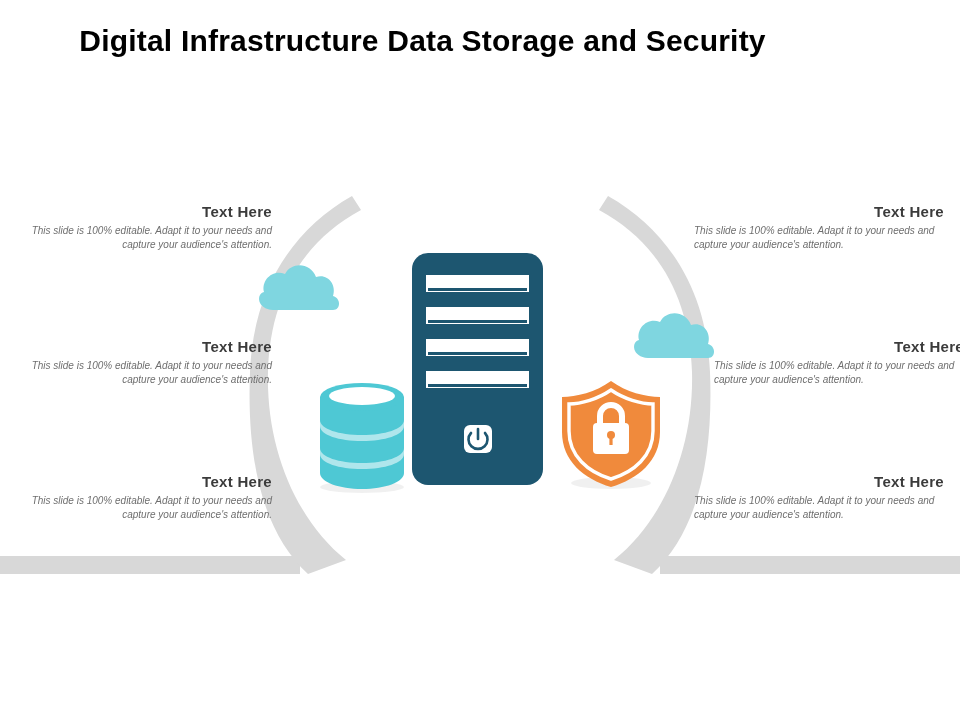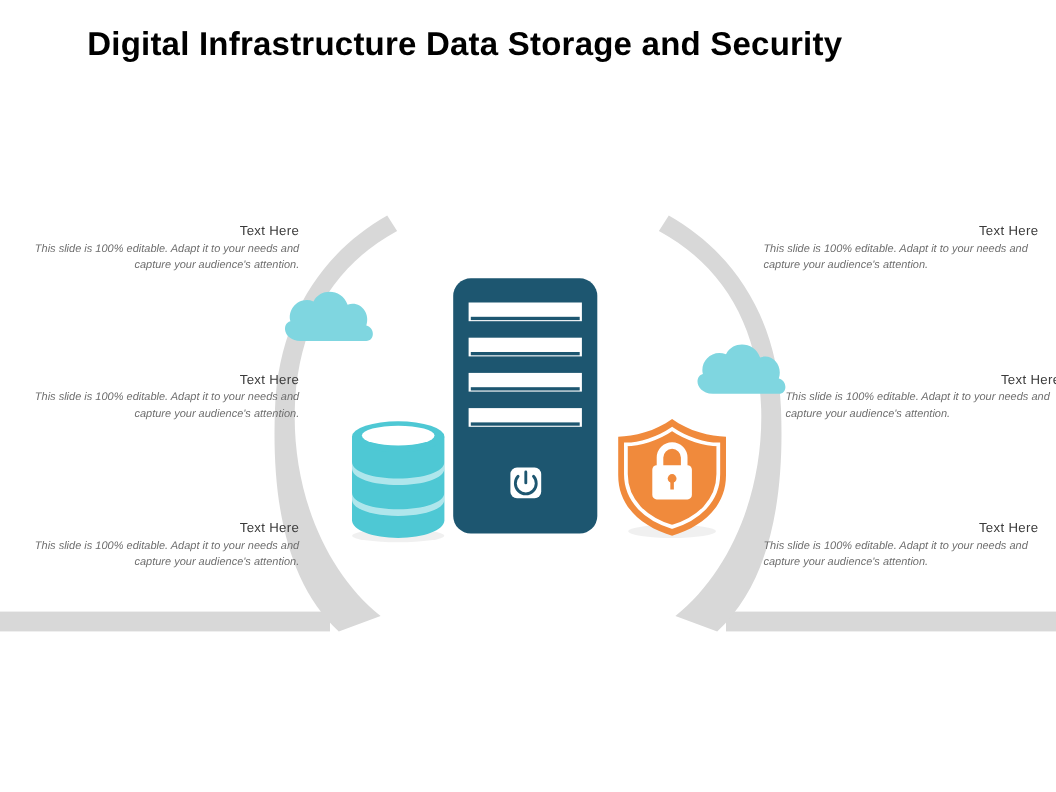"Text Here" .block .head { font-size: 12px -> 15px; font-weight: normal -> bold }
